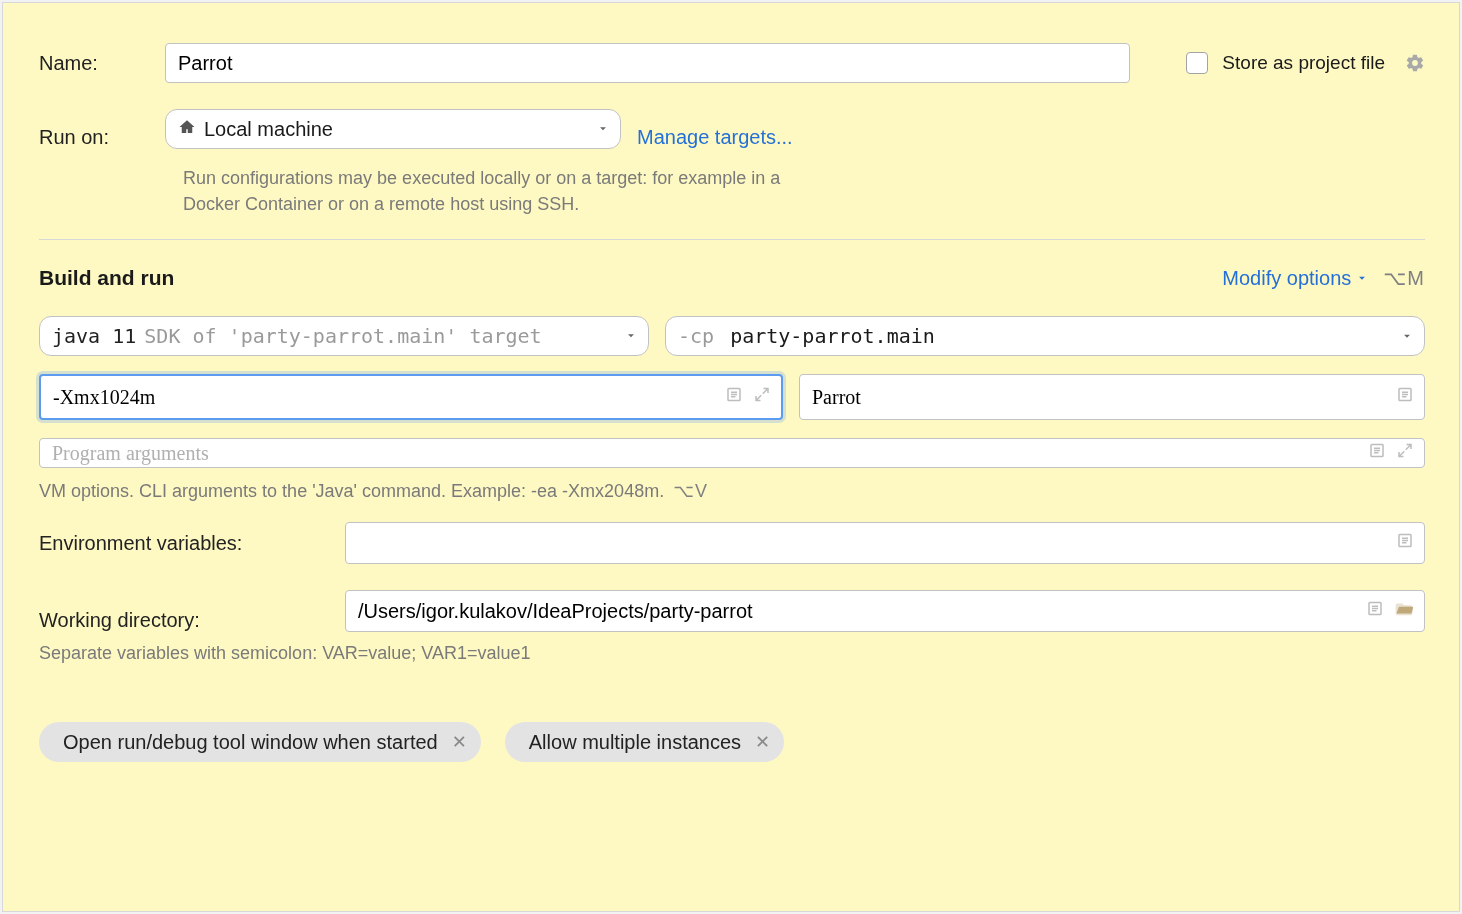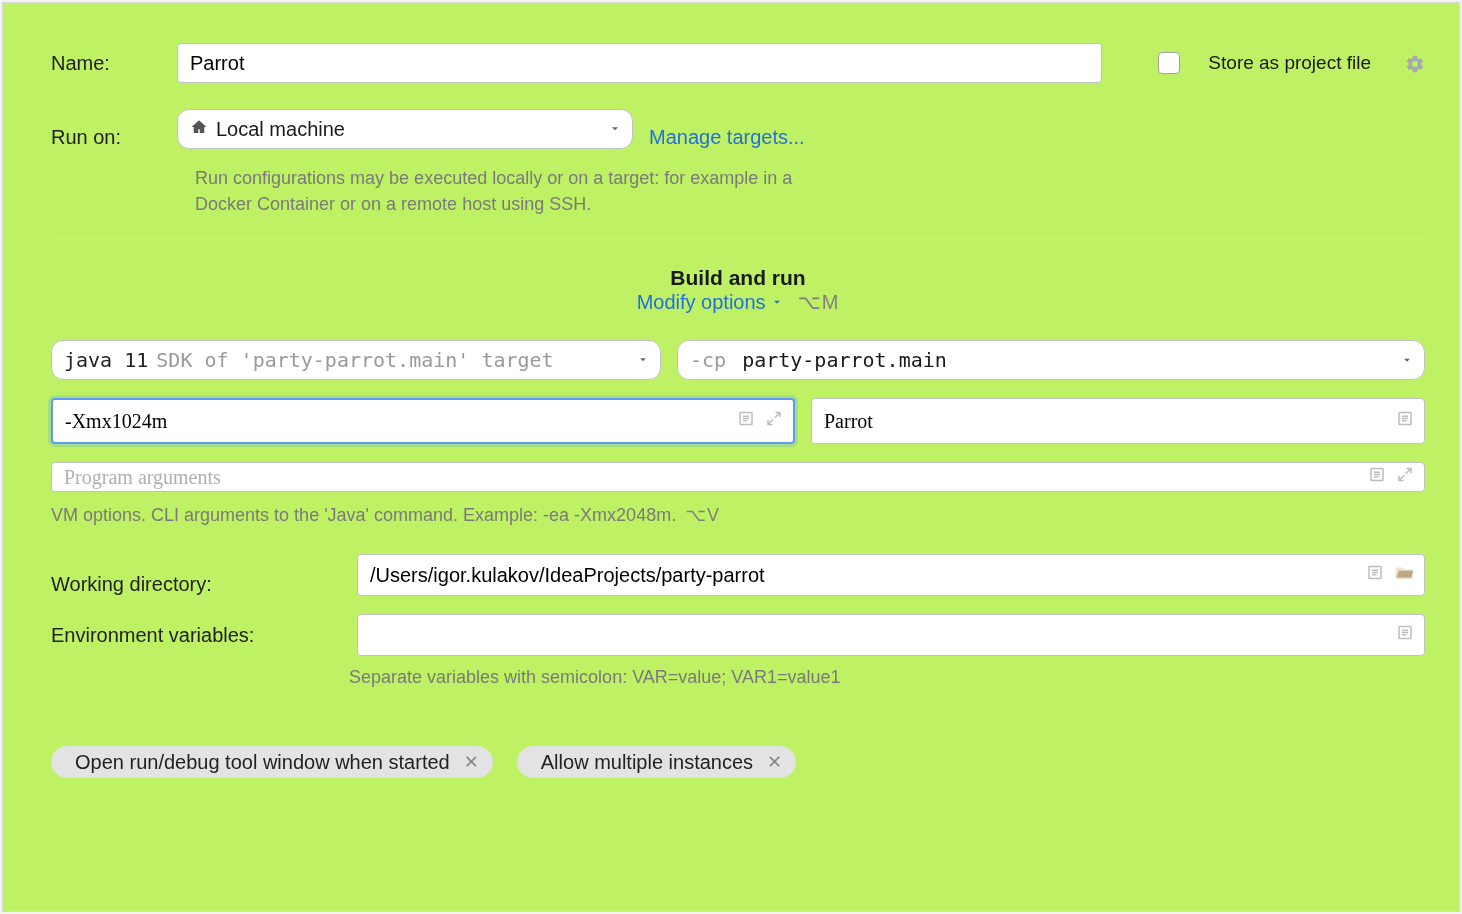"Name:" .panel { background: #bef264 -> #fef9c3; padding: 40px 34px 36px 48px -> 40px 34px 36px 36px }
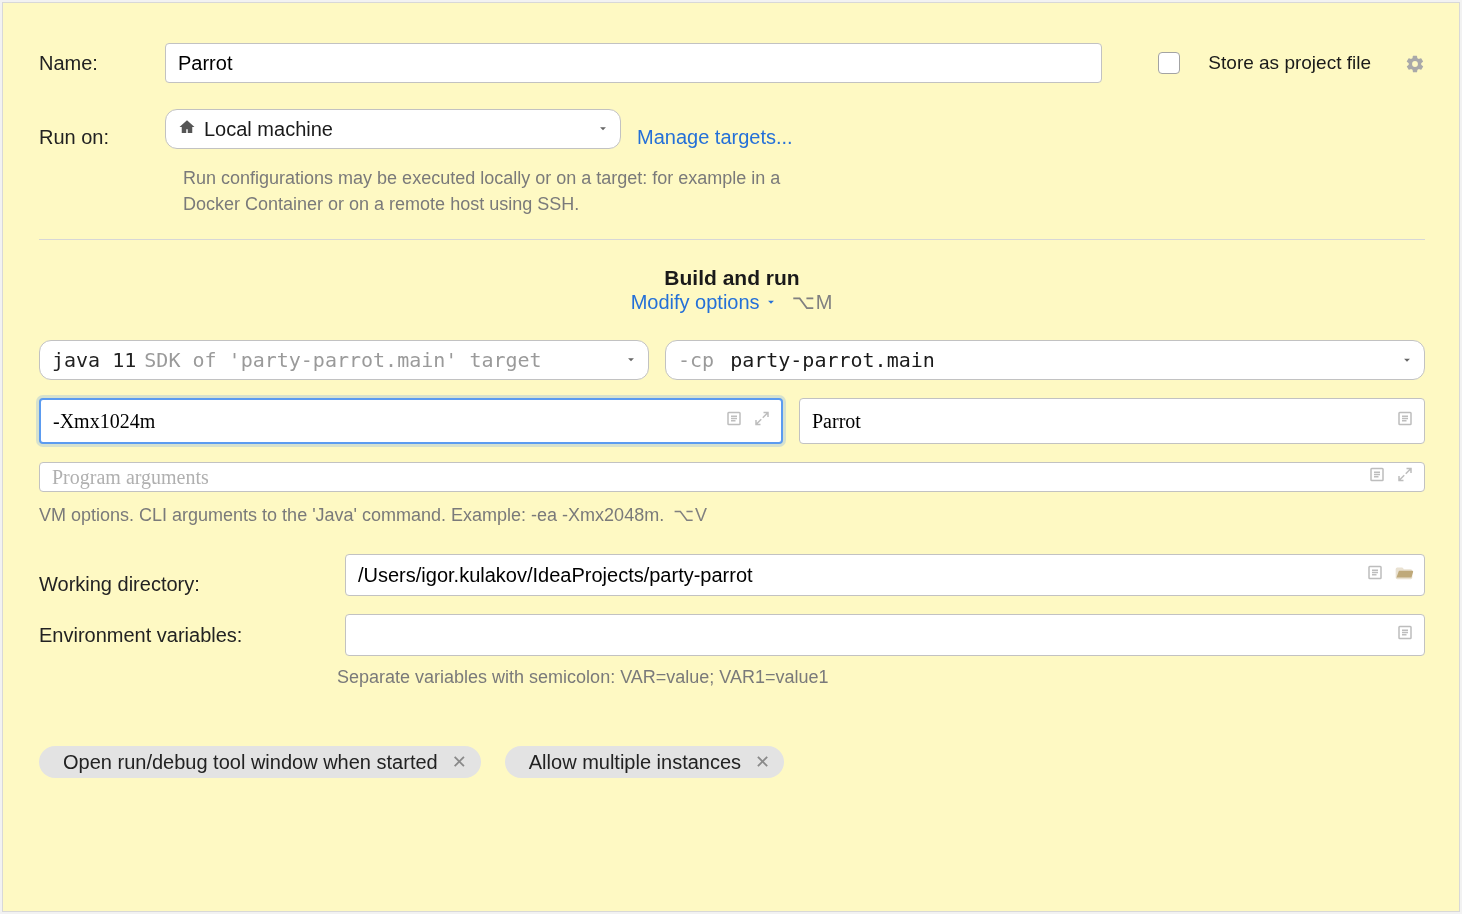"Store as project file" .store-wrap { align-items: flex-end -> center; gap: 28px -> 14px }
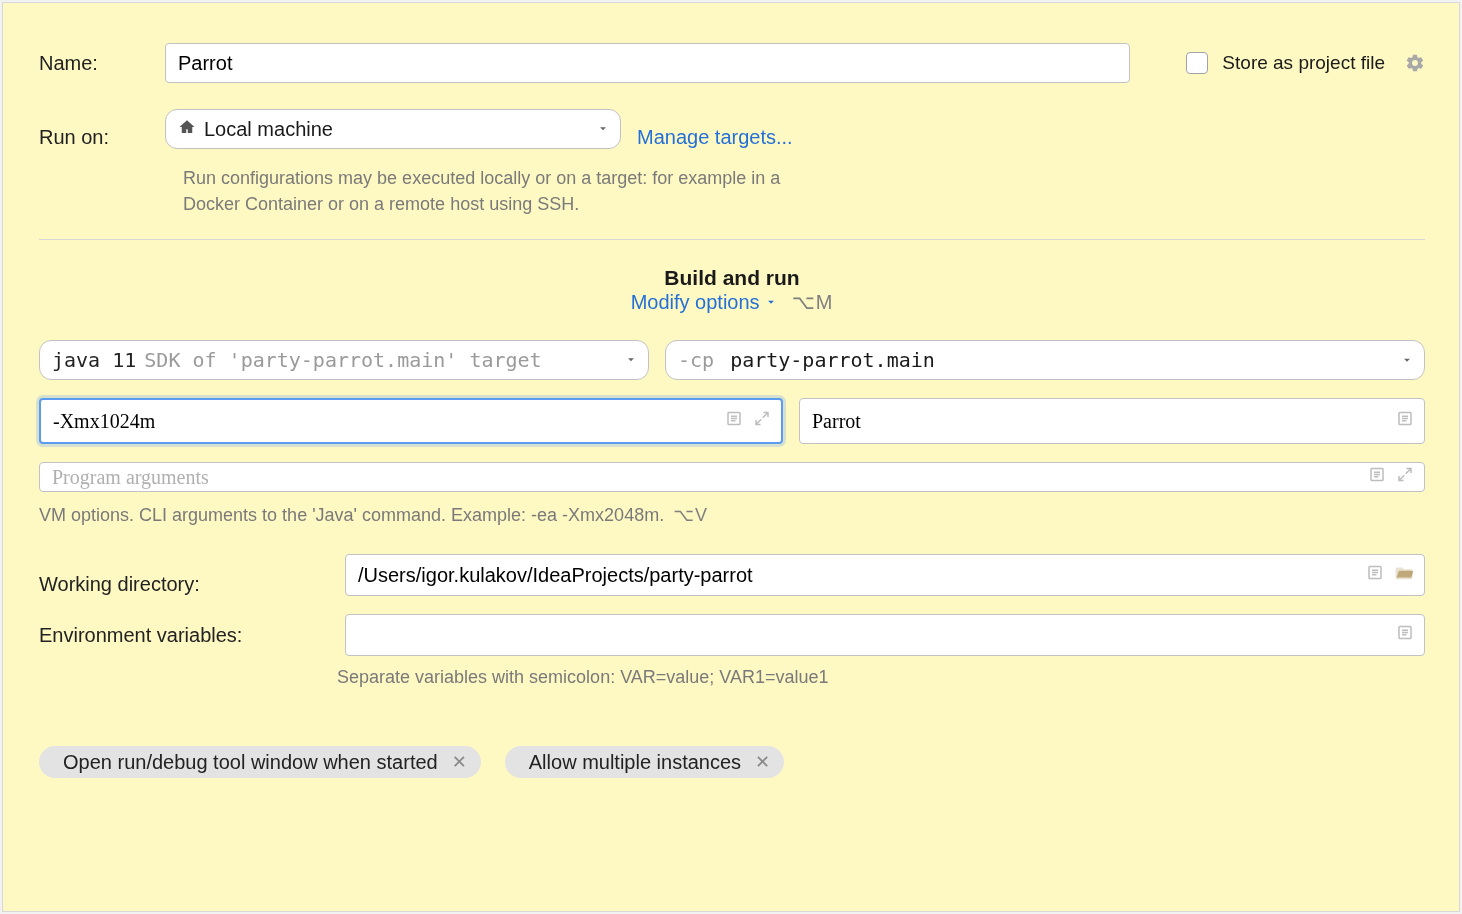"Build and run" .section-header { flex-direction: column -> none }
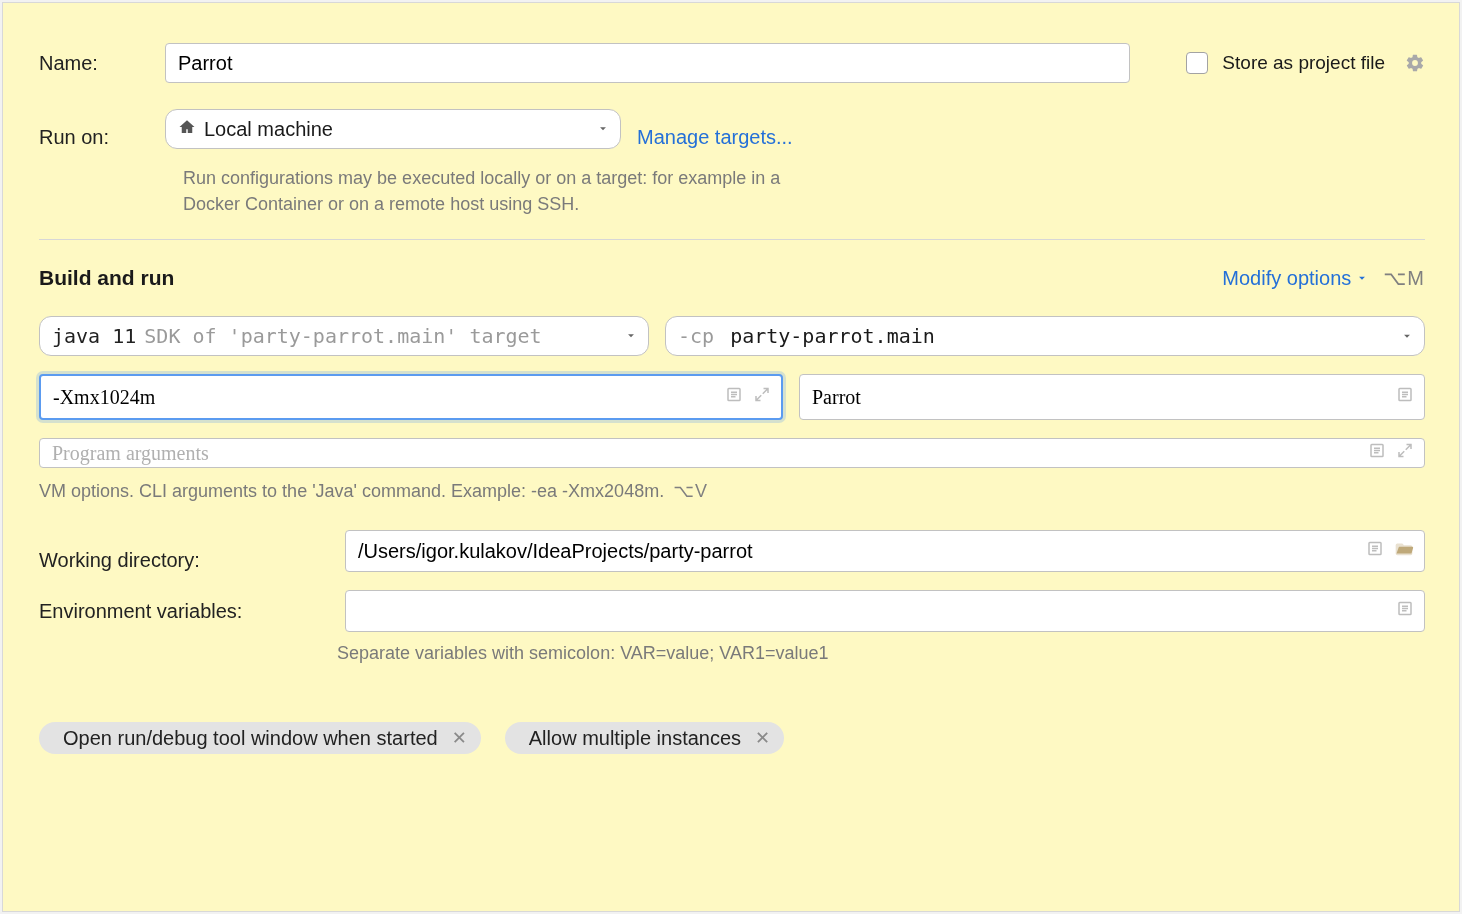"Working directory:" div.row { order: before "Environment variables:" -> after "Environment variables:" }
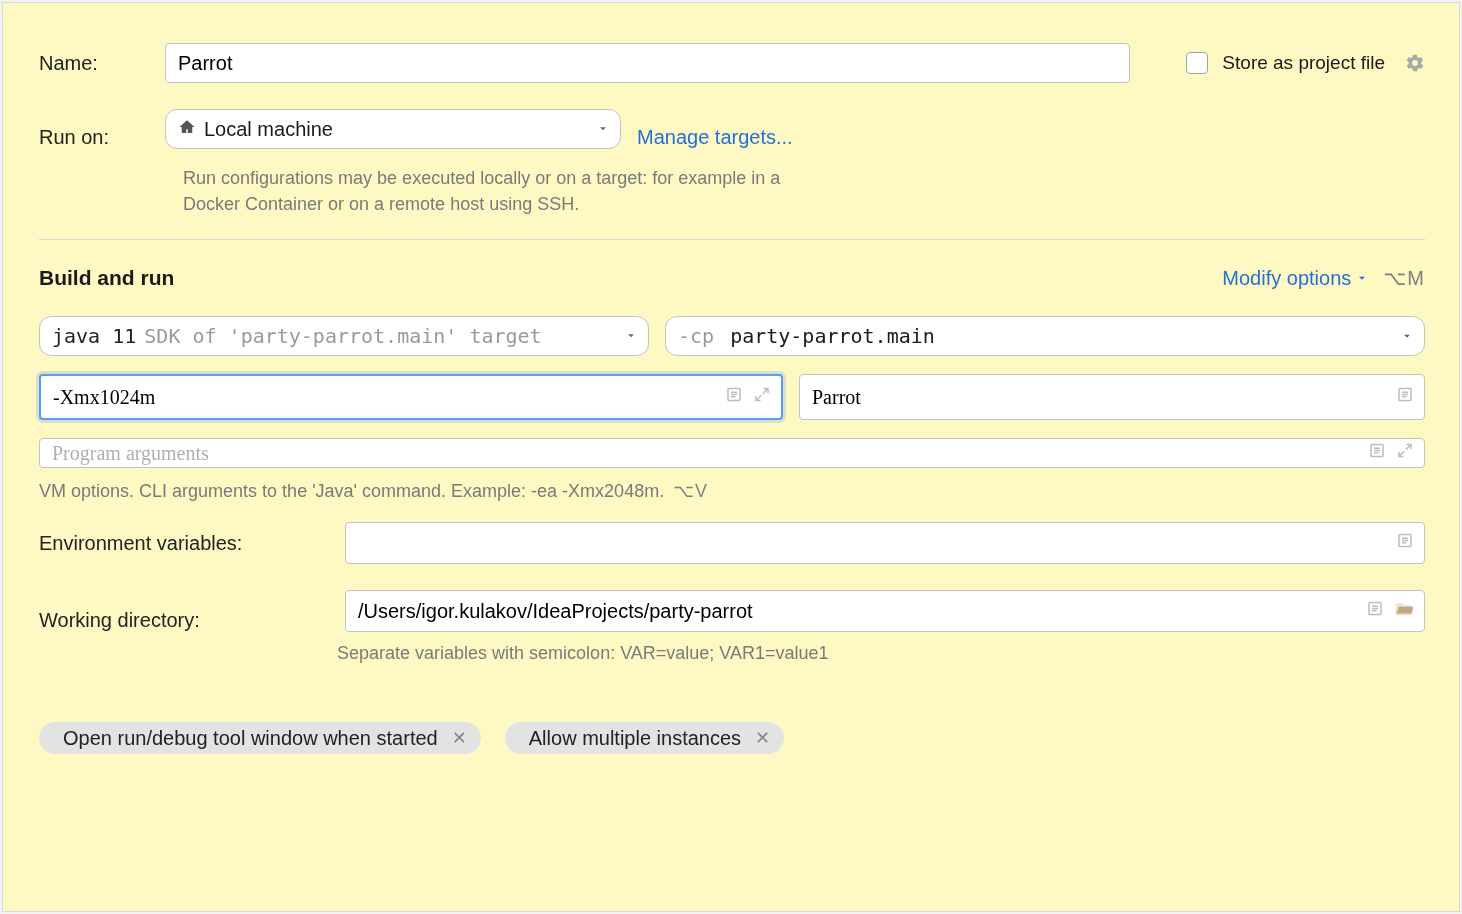"Separate variables with semicolon:" div.hint { margin-left: 298px -> none }
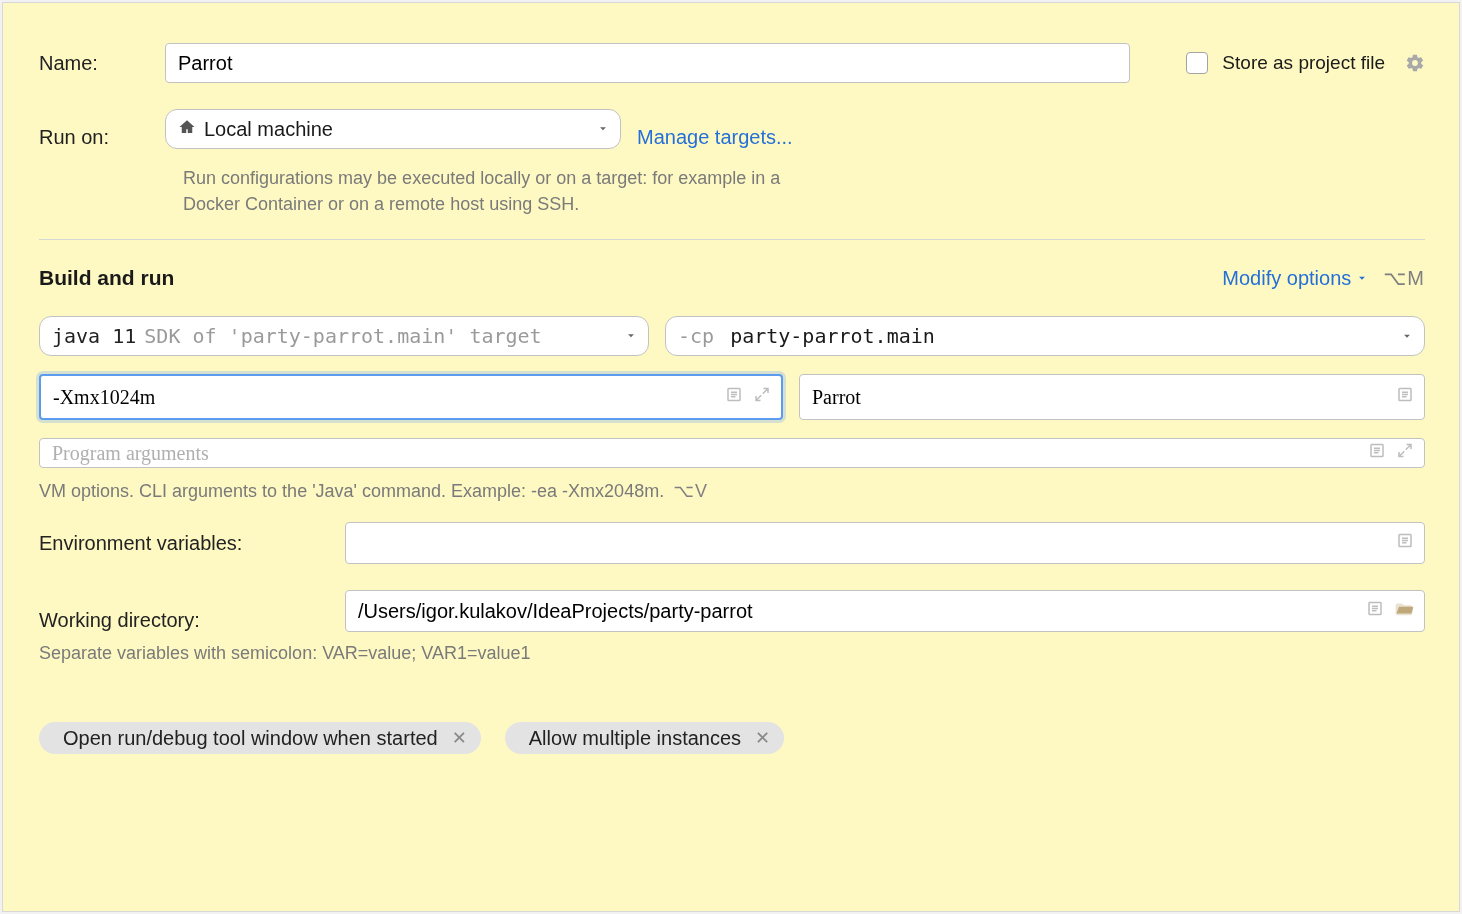"Open run/debug tool window when" .chip { height: 32px -> 40px }
